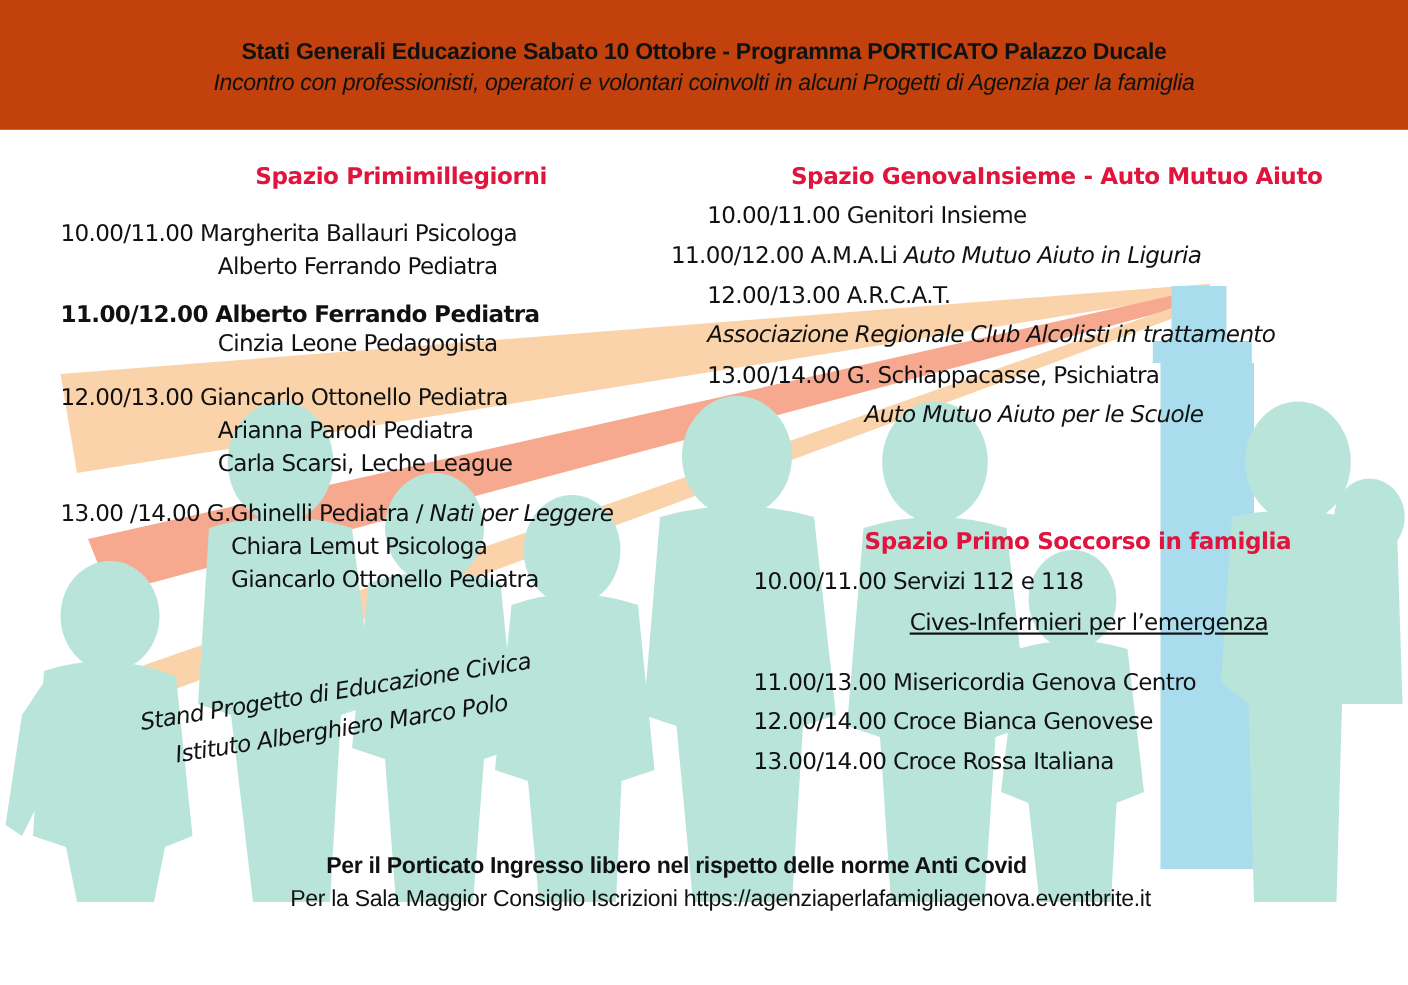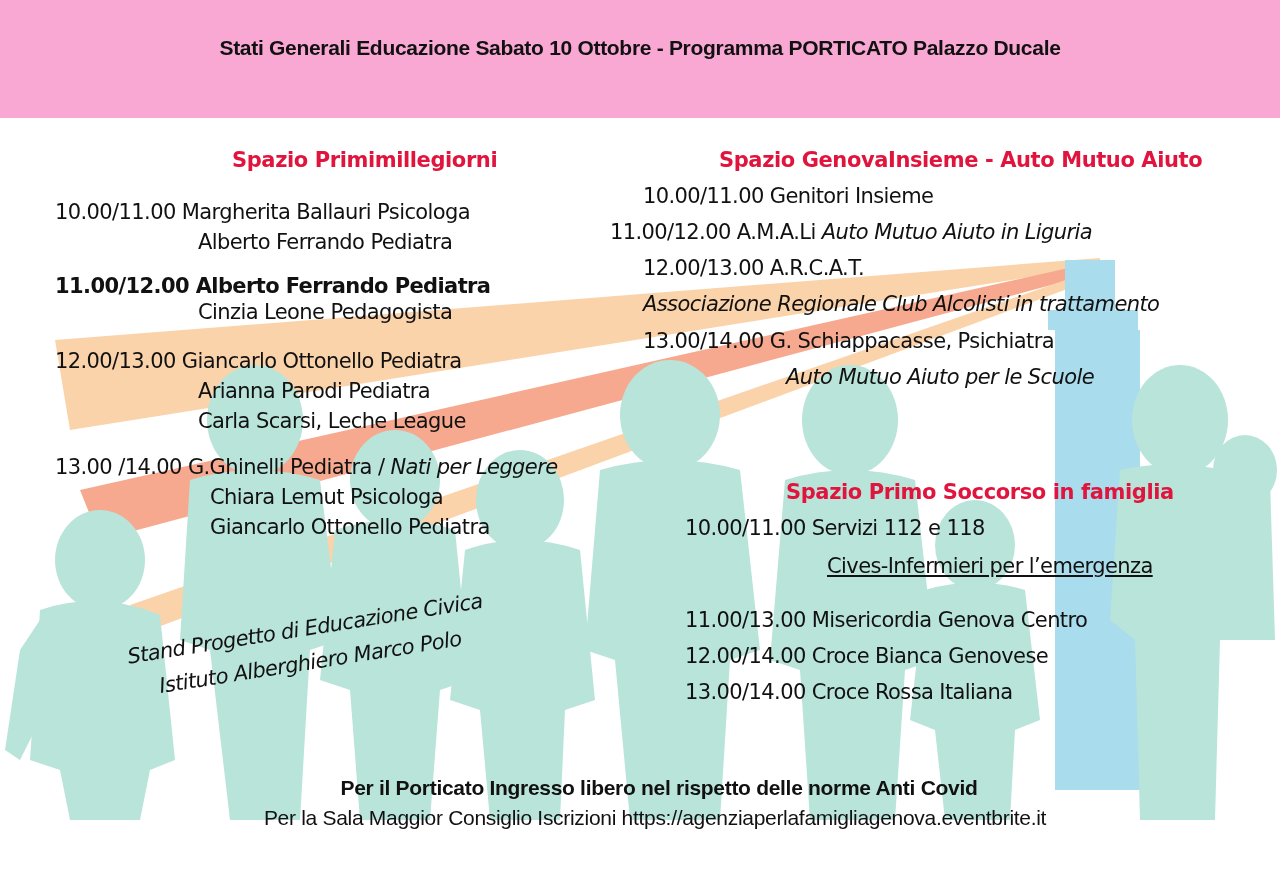"Stati Generali Educazione Sabato 10" .header { background: #f9a8d4 -> #c2410c }
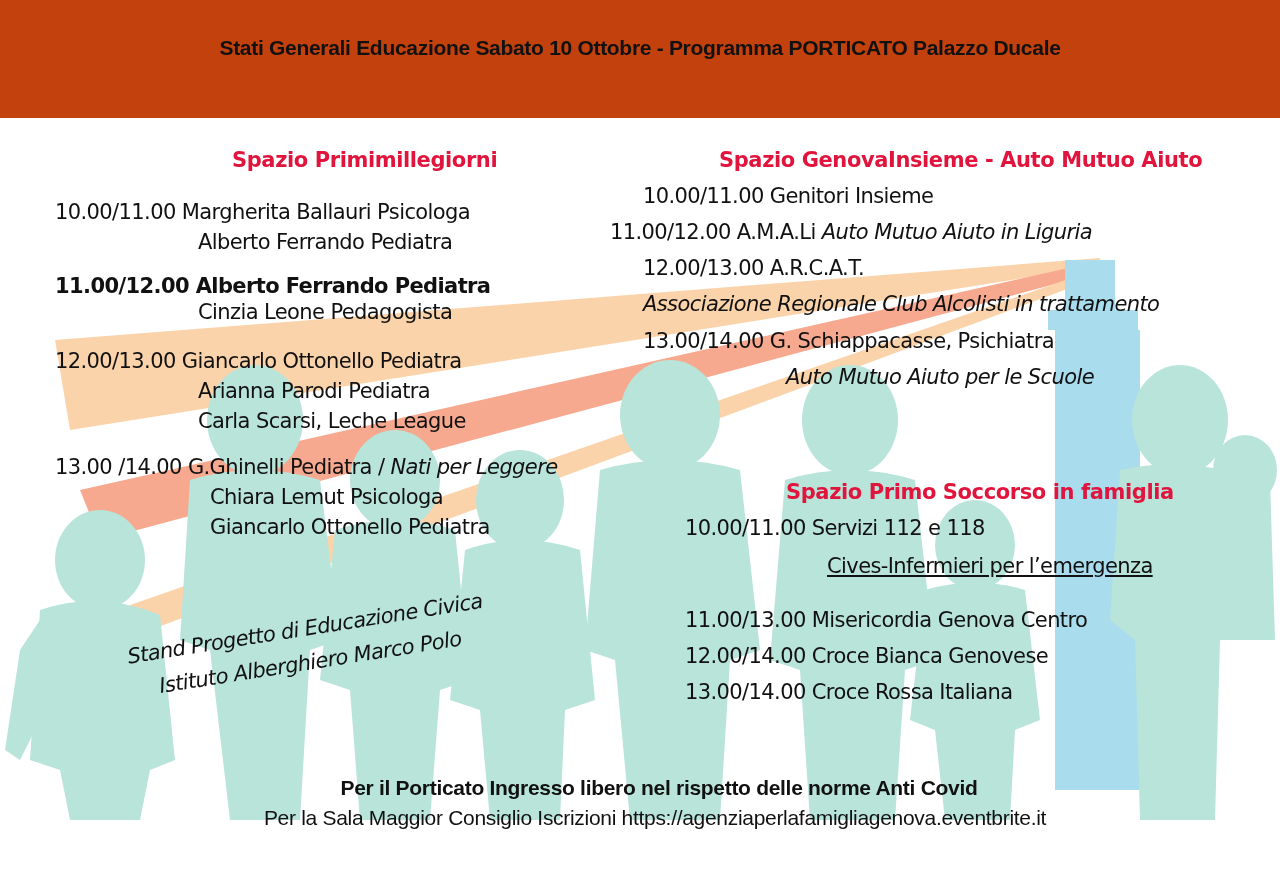"Incontro con professionisti, operatori e" div.subtitle { html: none -> <div>Incontro con professionisti, operatori e volontari coinvolti in alcuni Progetti di Agenzia per la famiglia</div> }
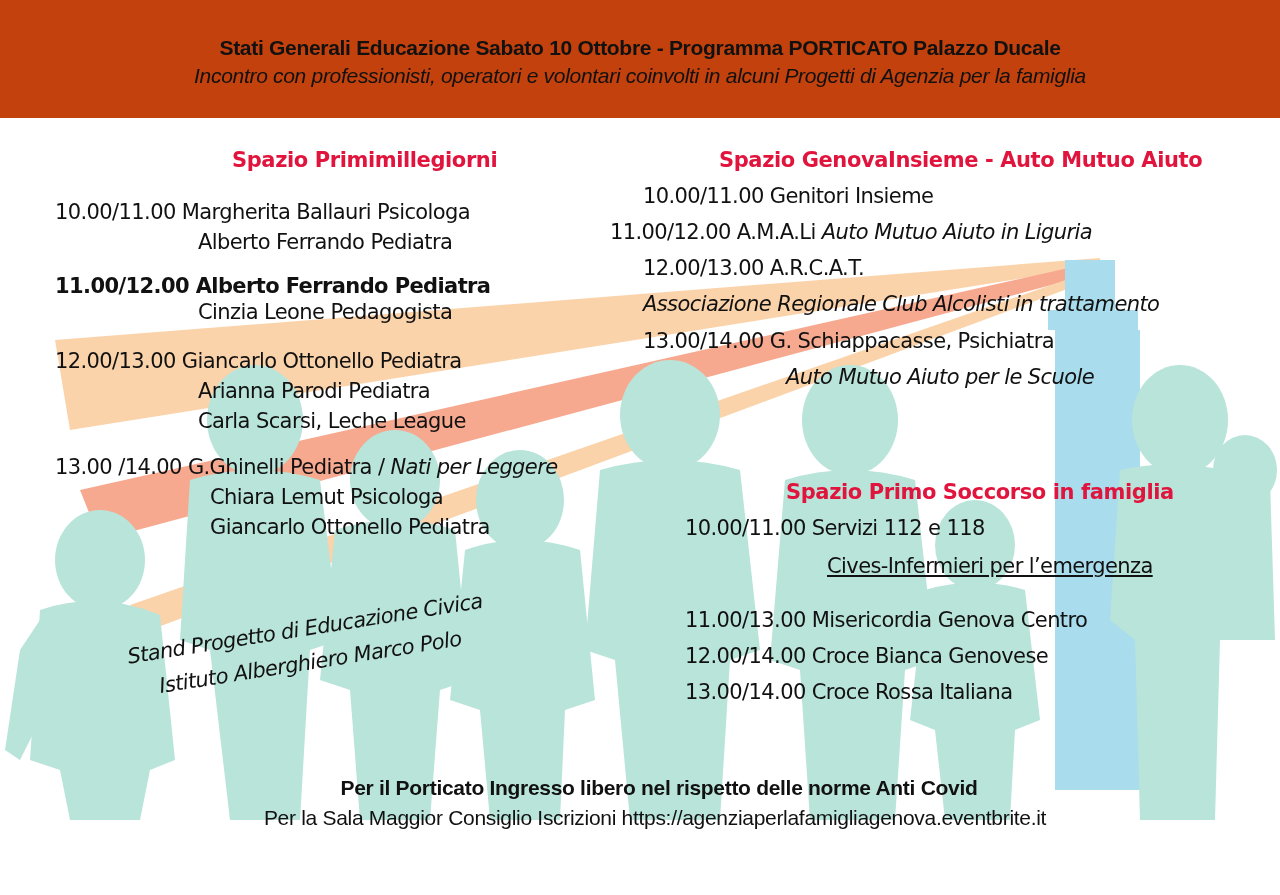"Per il Porticato Ingresso libero" .footer1 { padding-left: 44px -> none }
